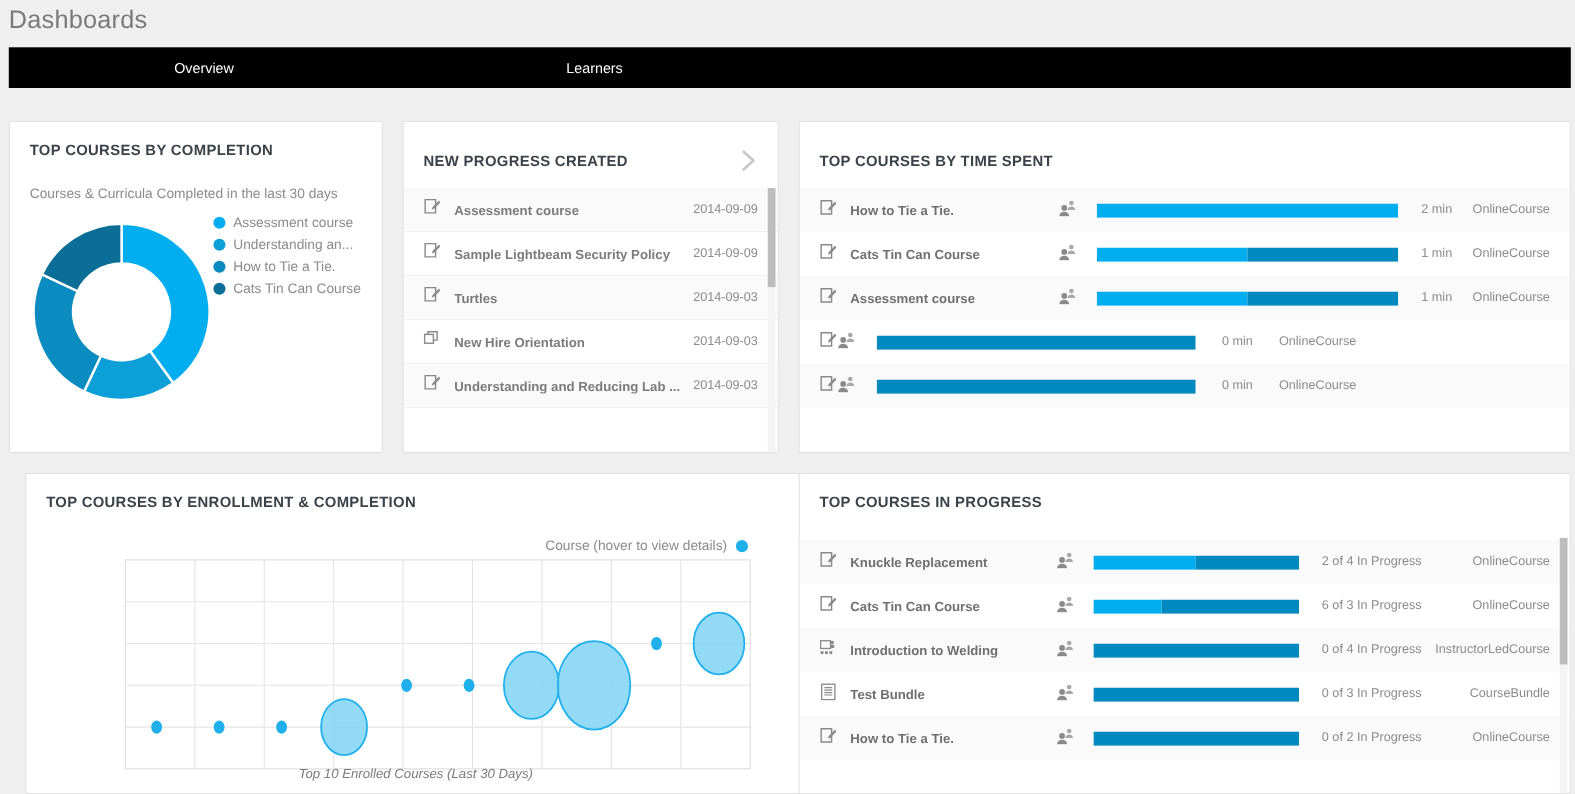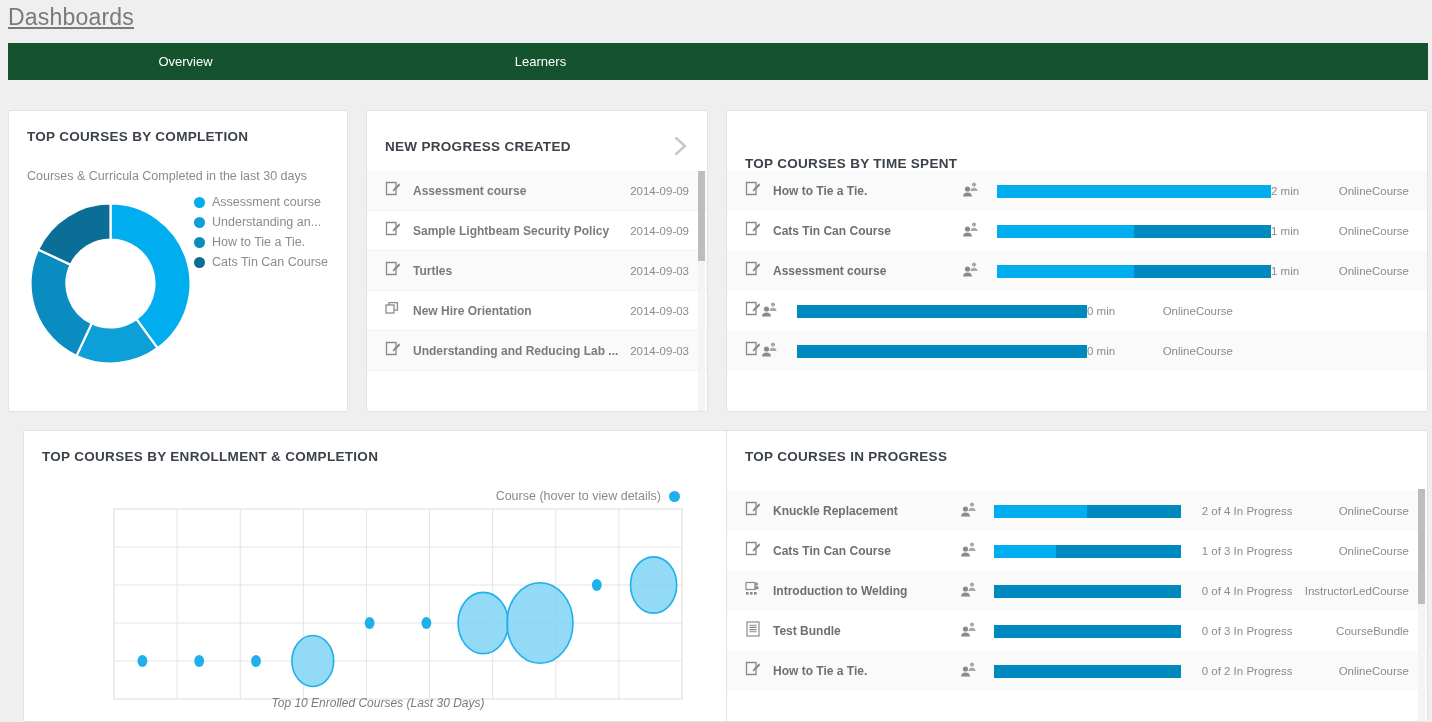"Dashboards" .page-title { text-decoration: underline -> none }
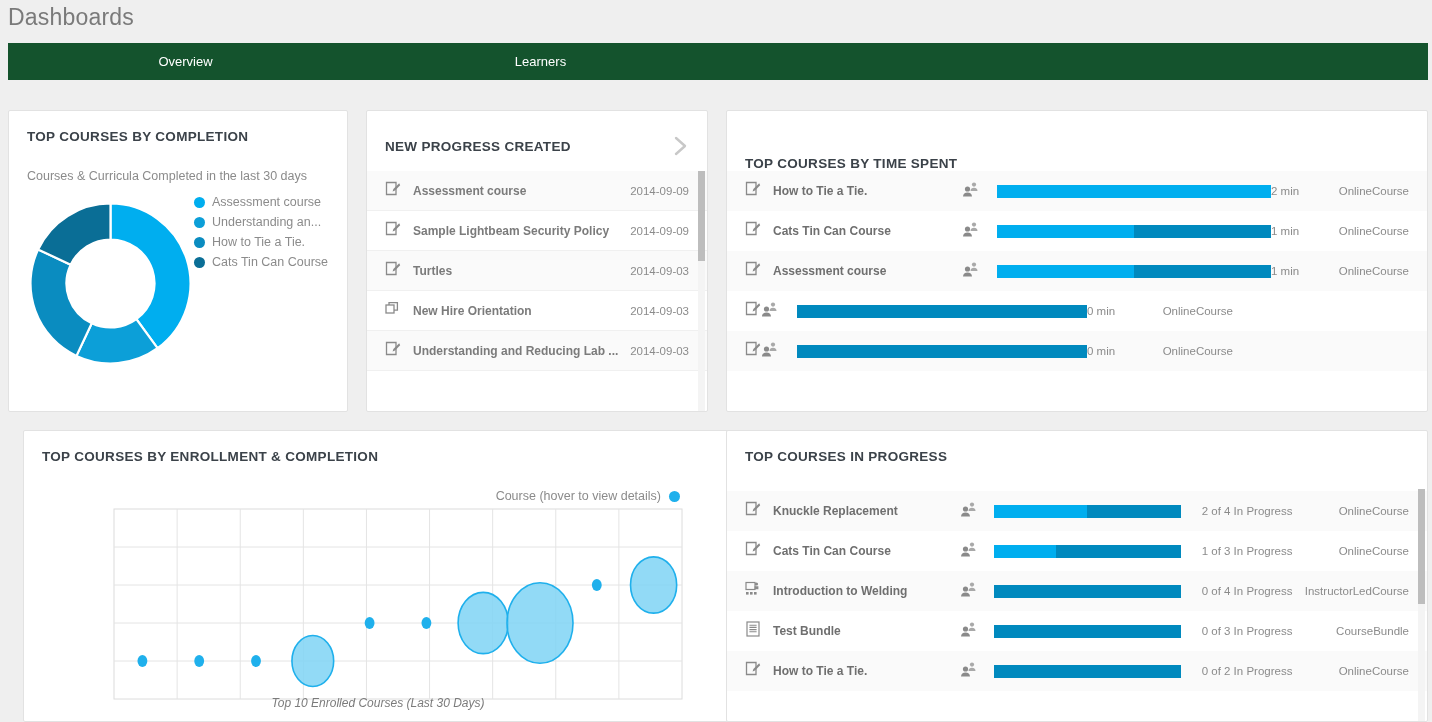"Overview" .tabbar { background: #14532d -> #000000 }
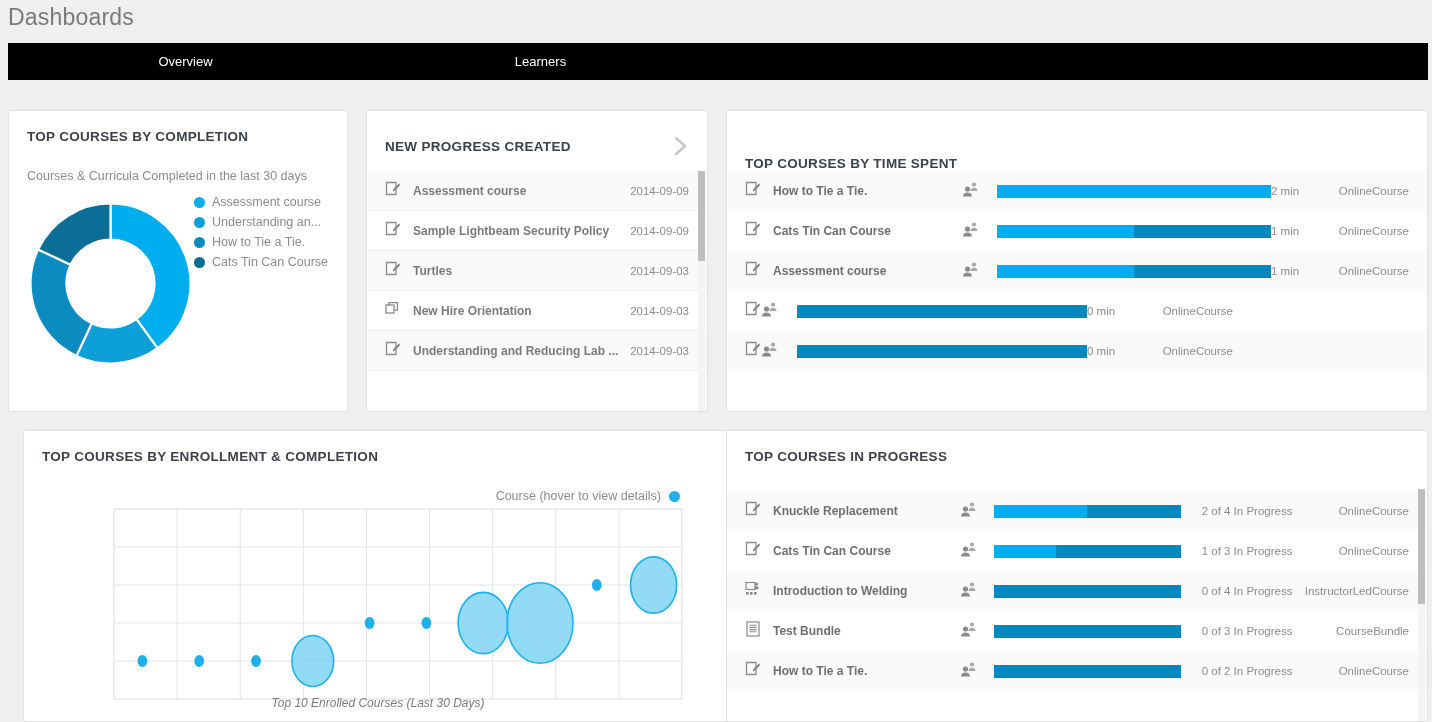"TOP COURSES BY TIME SPENT" #card-time-spent .card-title { margin-top: 17px -> none }
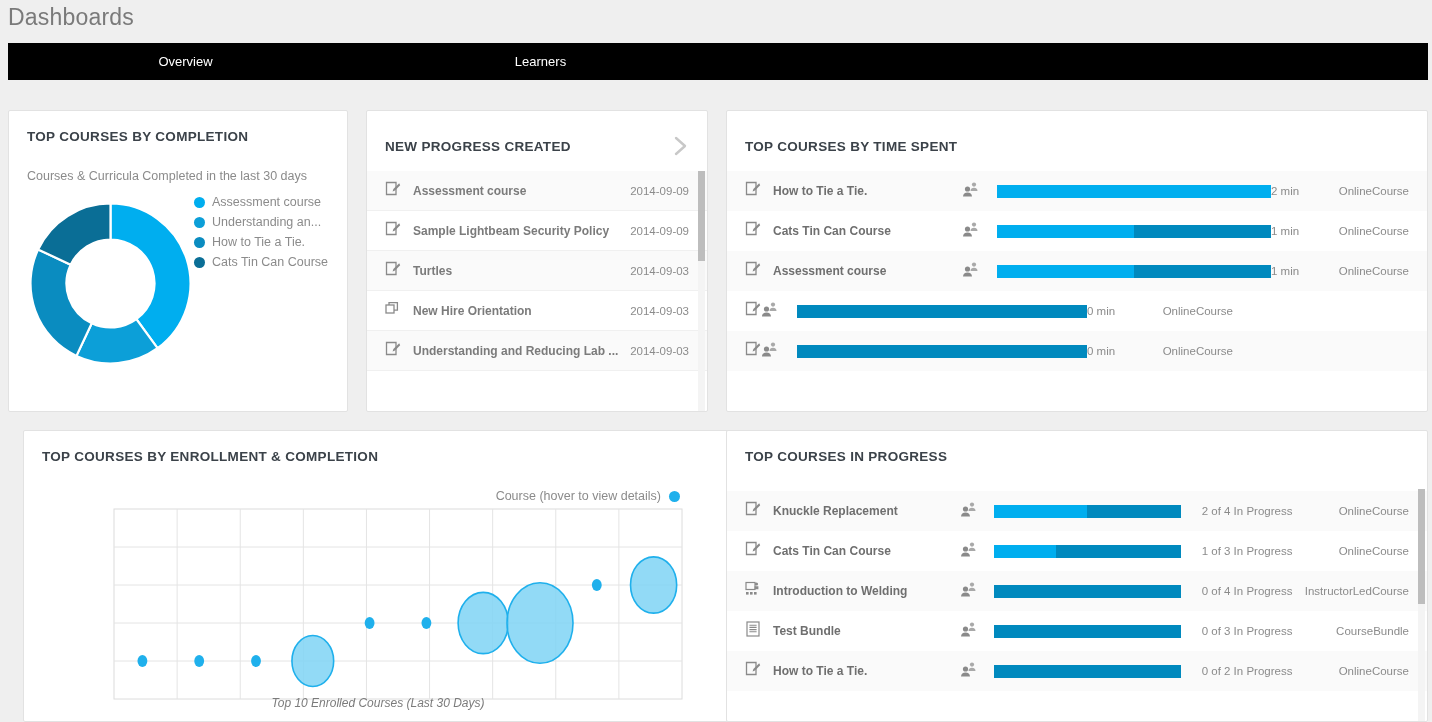"2 min" #card-time-spent .br-min { text-align: left -> right }
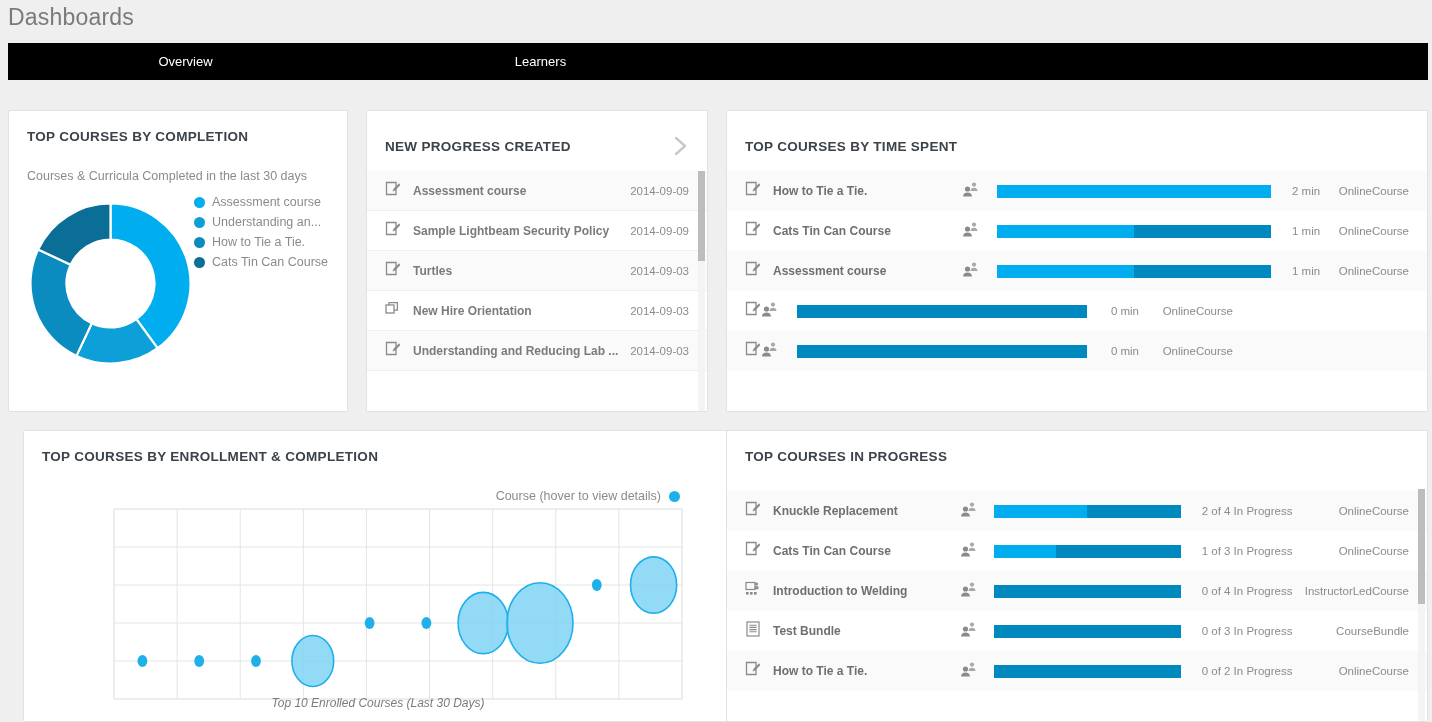"1 of 3 In Progress" span.br-meta { text: 1 -> 6 }
